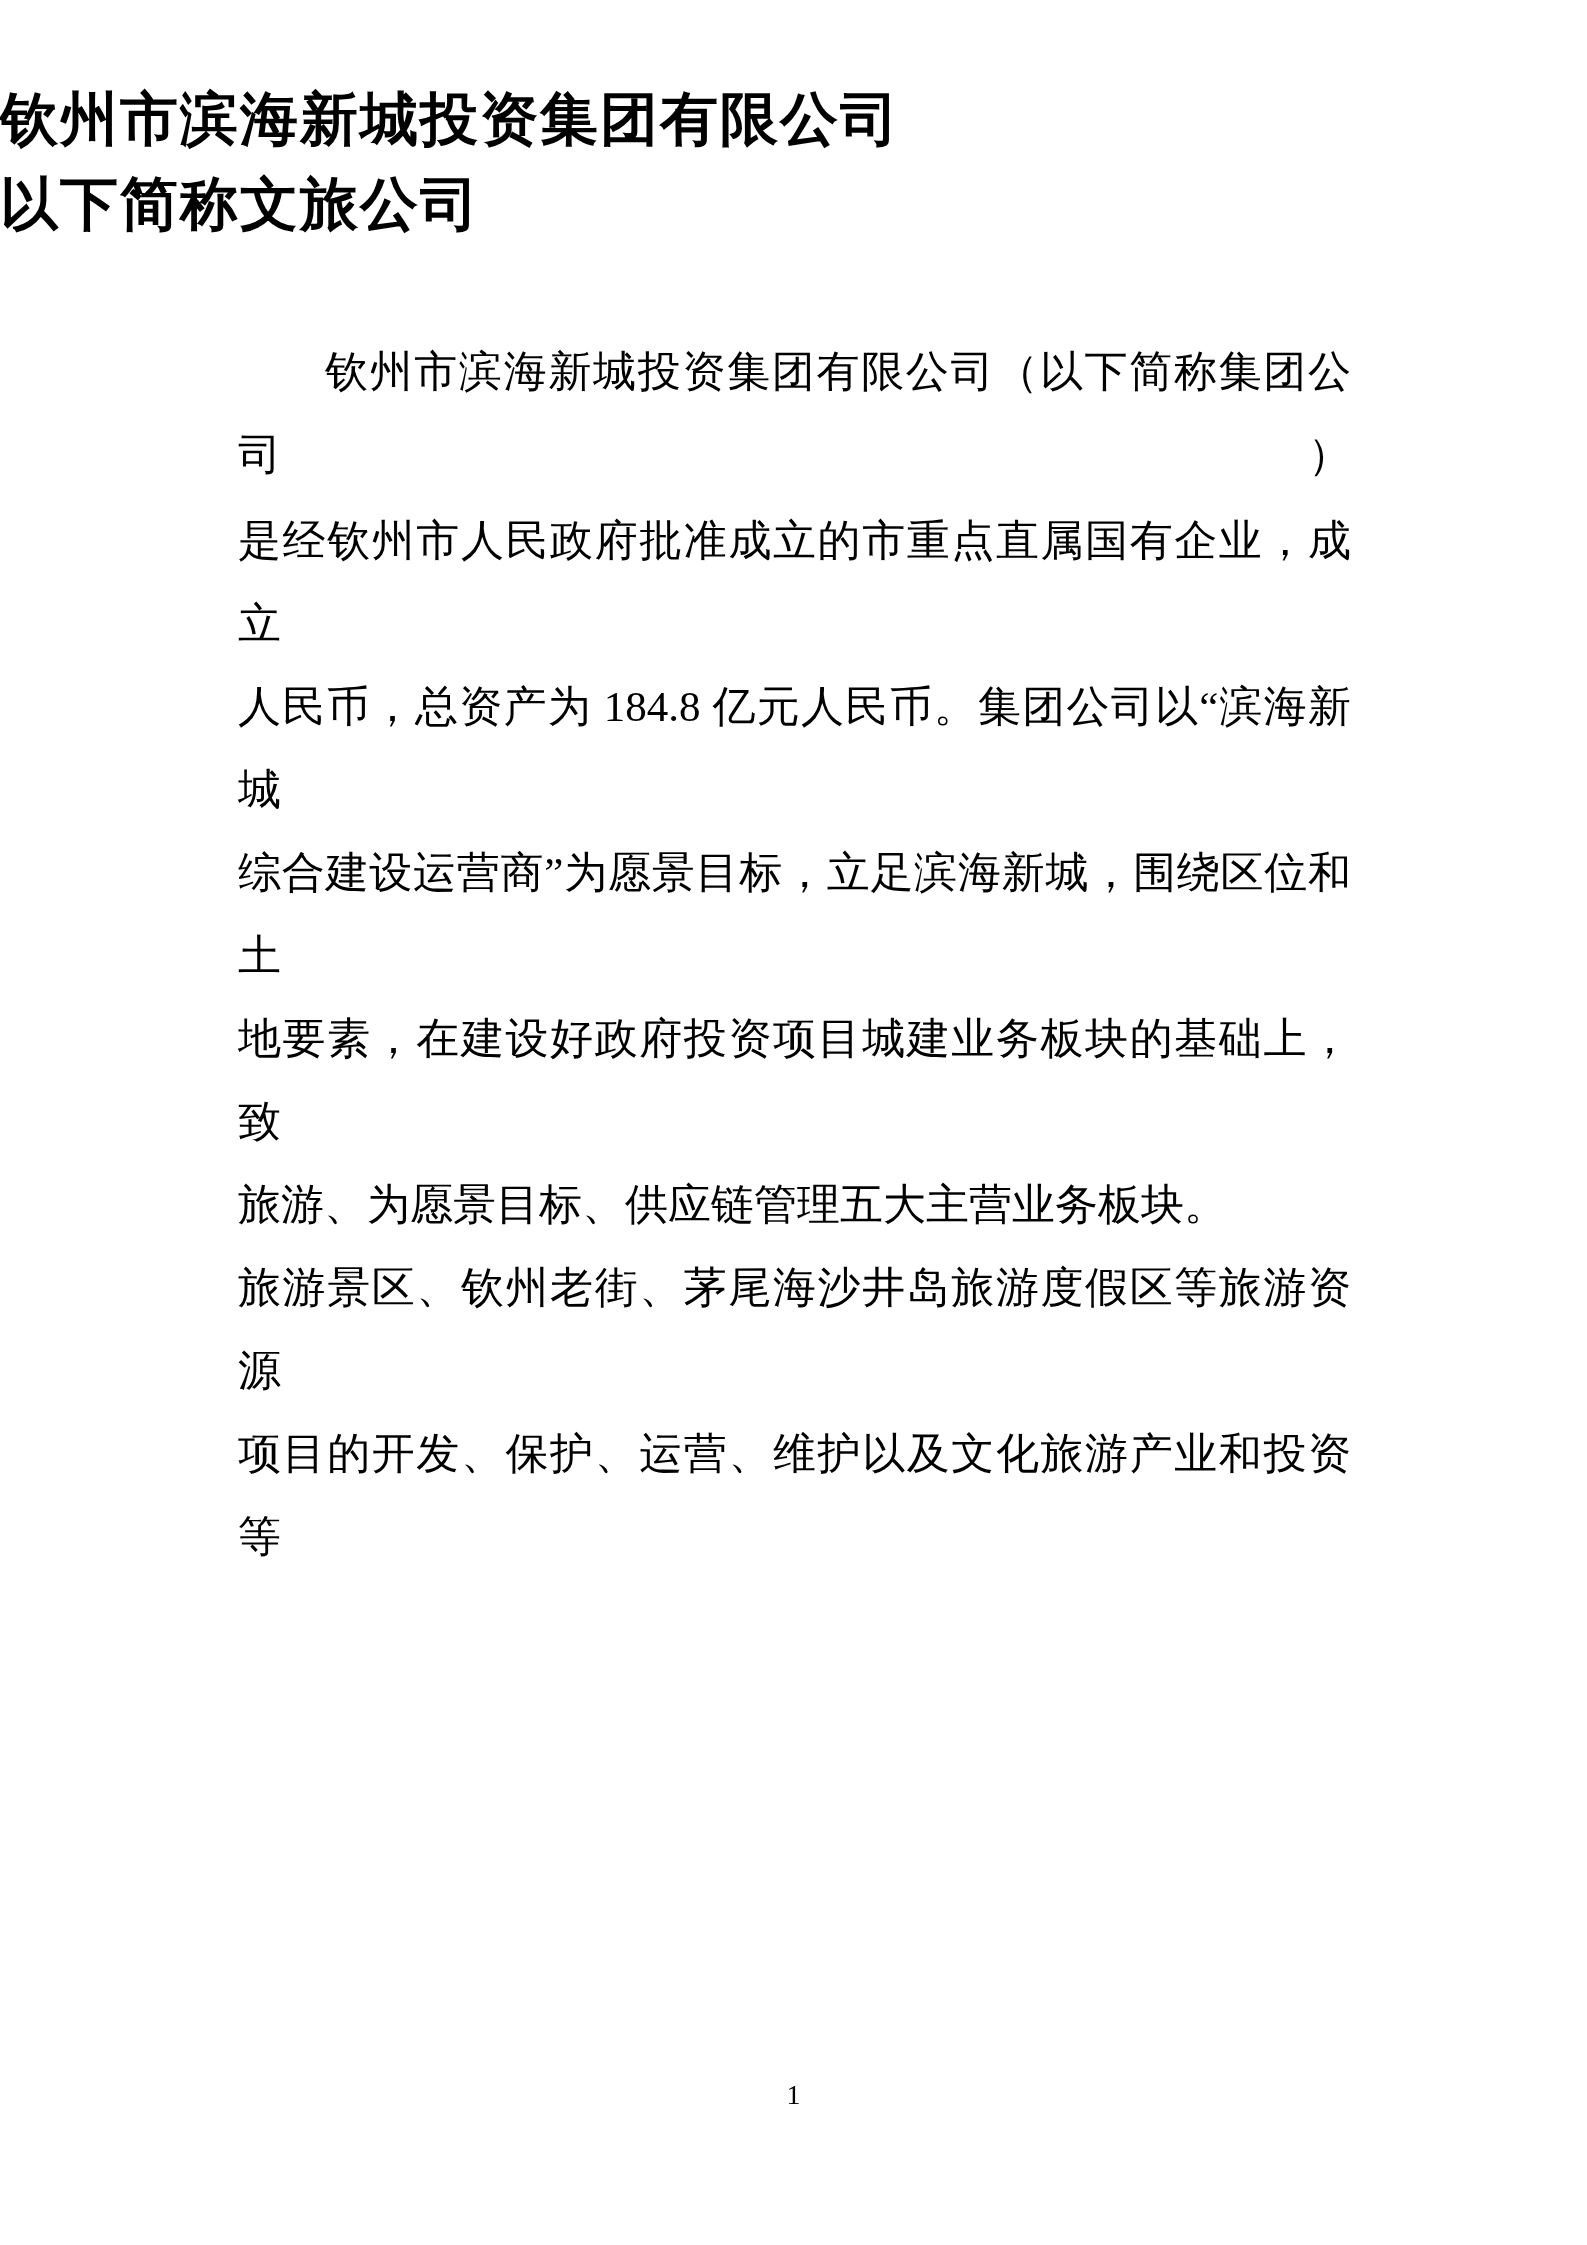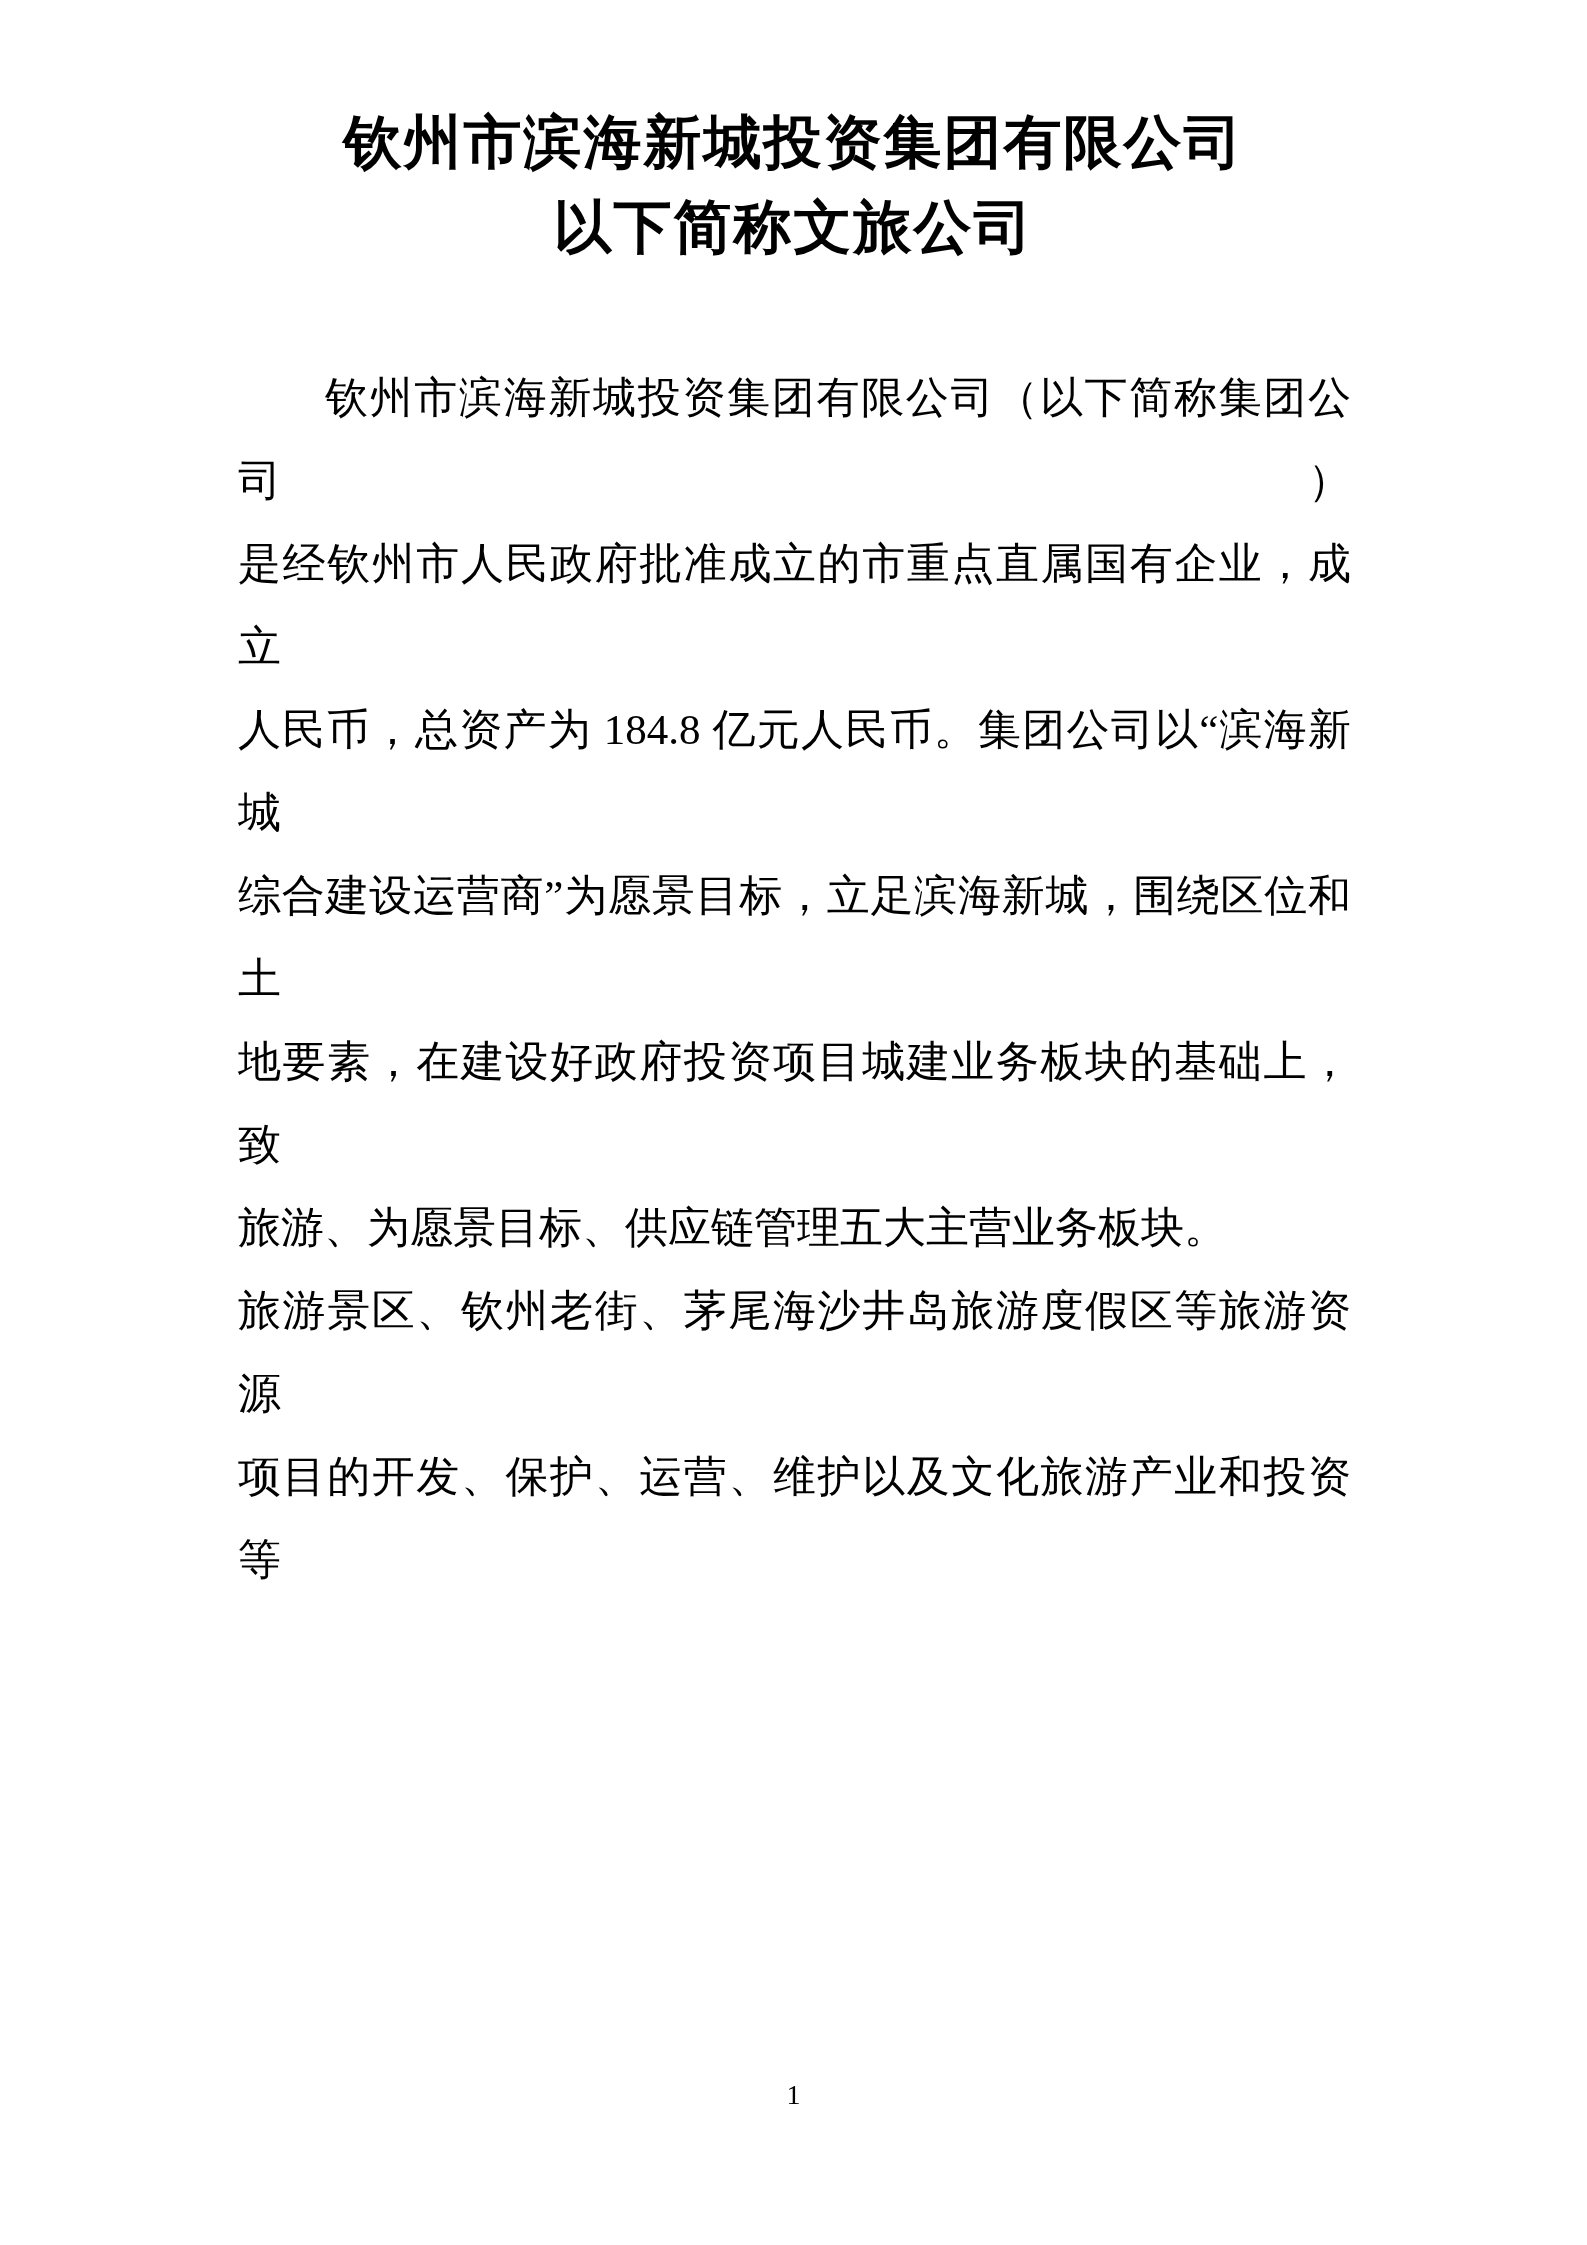"钦州市滨海新城投资集团有限公司" .doc-title { padding-top: 100px -> 77px; text-align: center -> none }
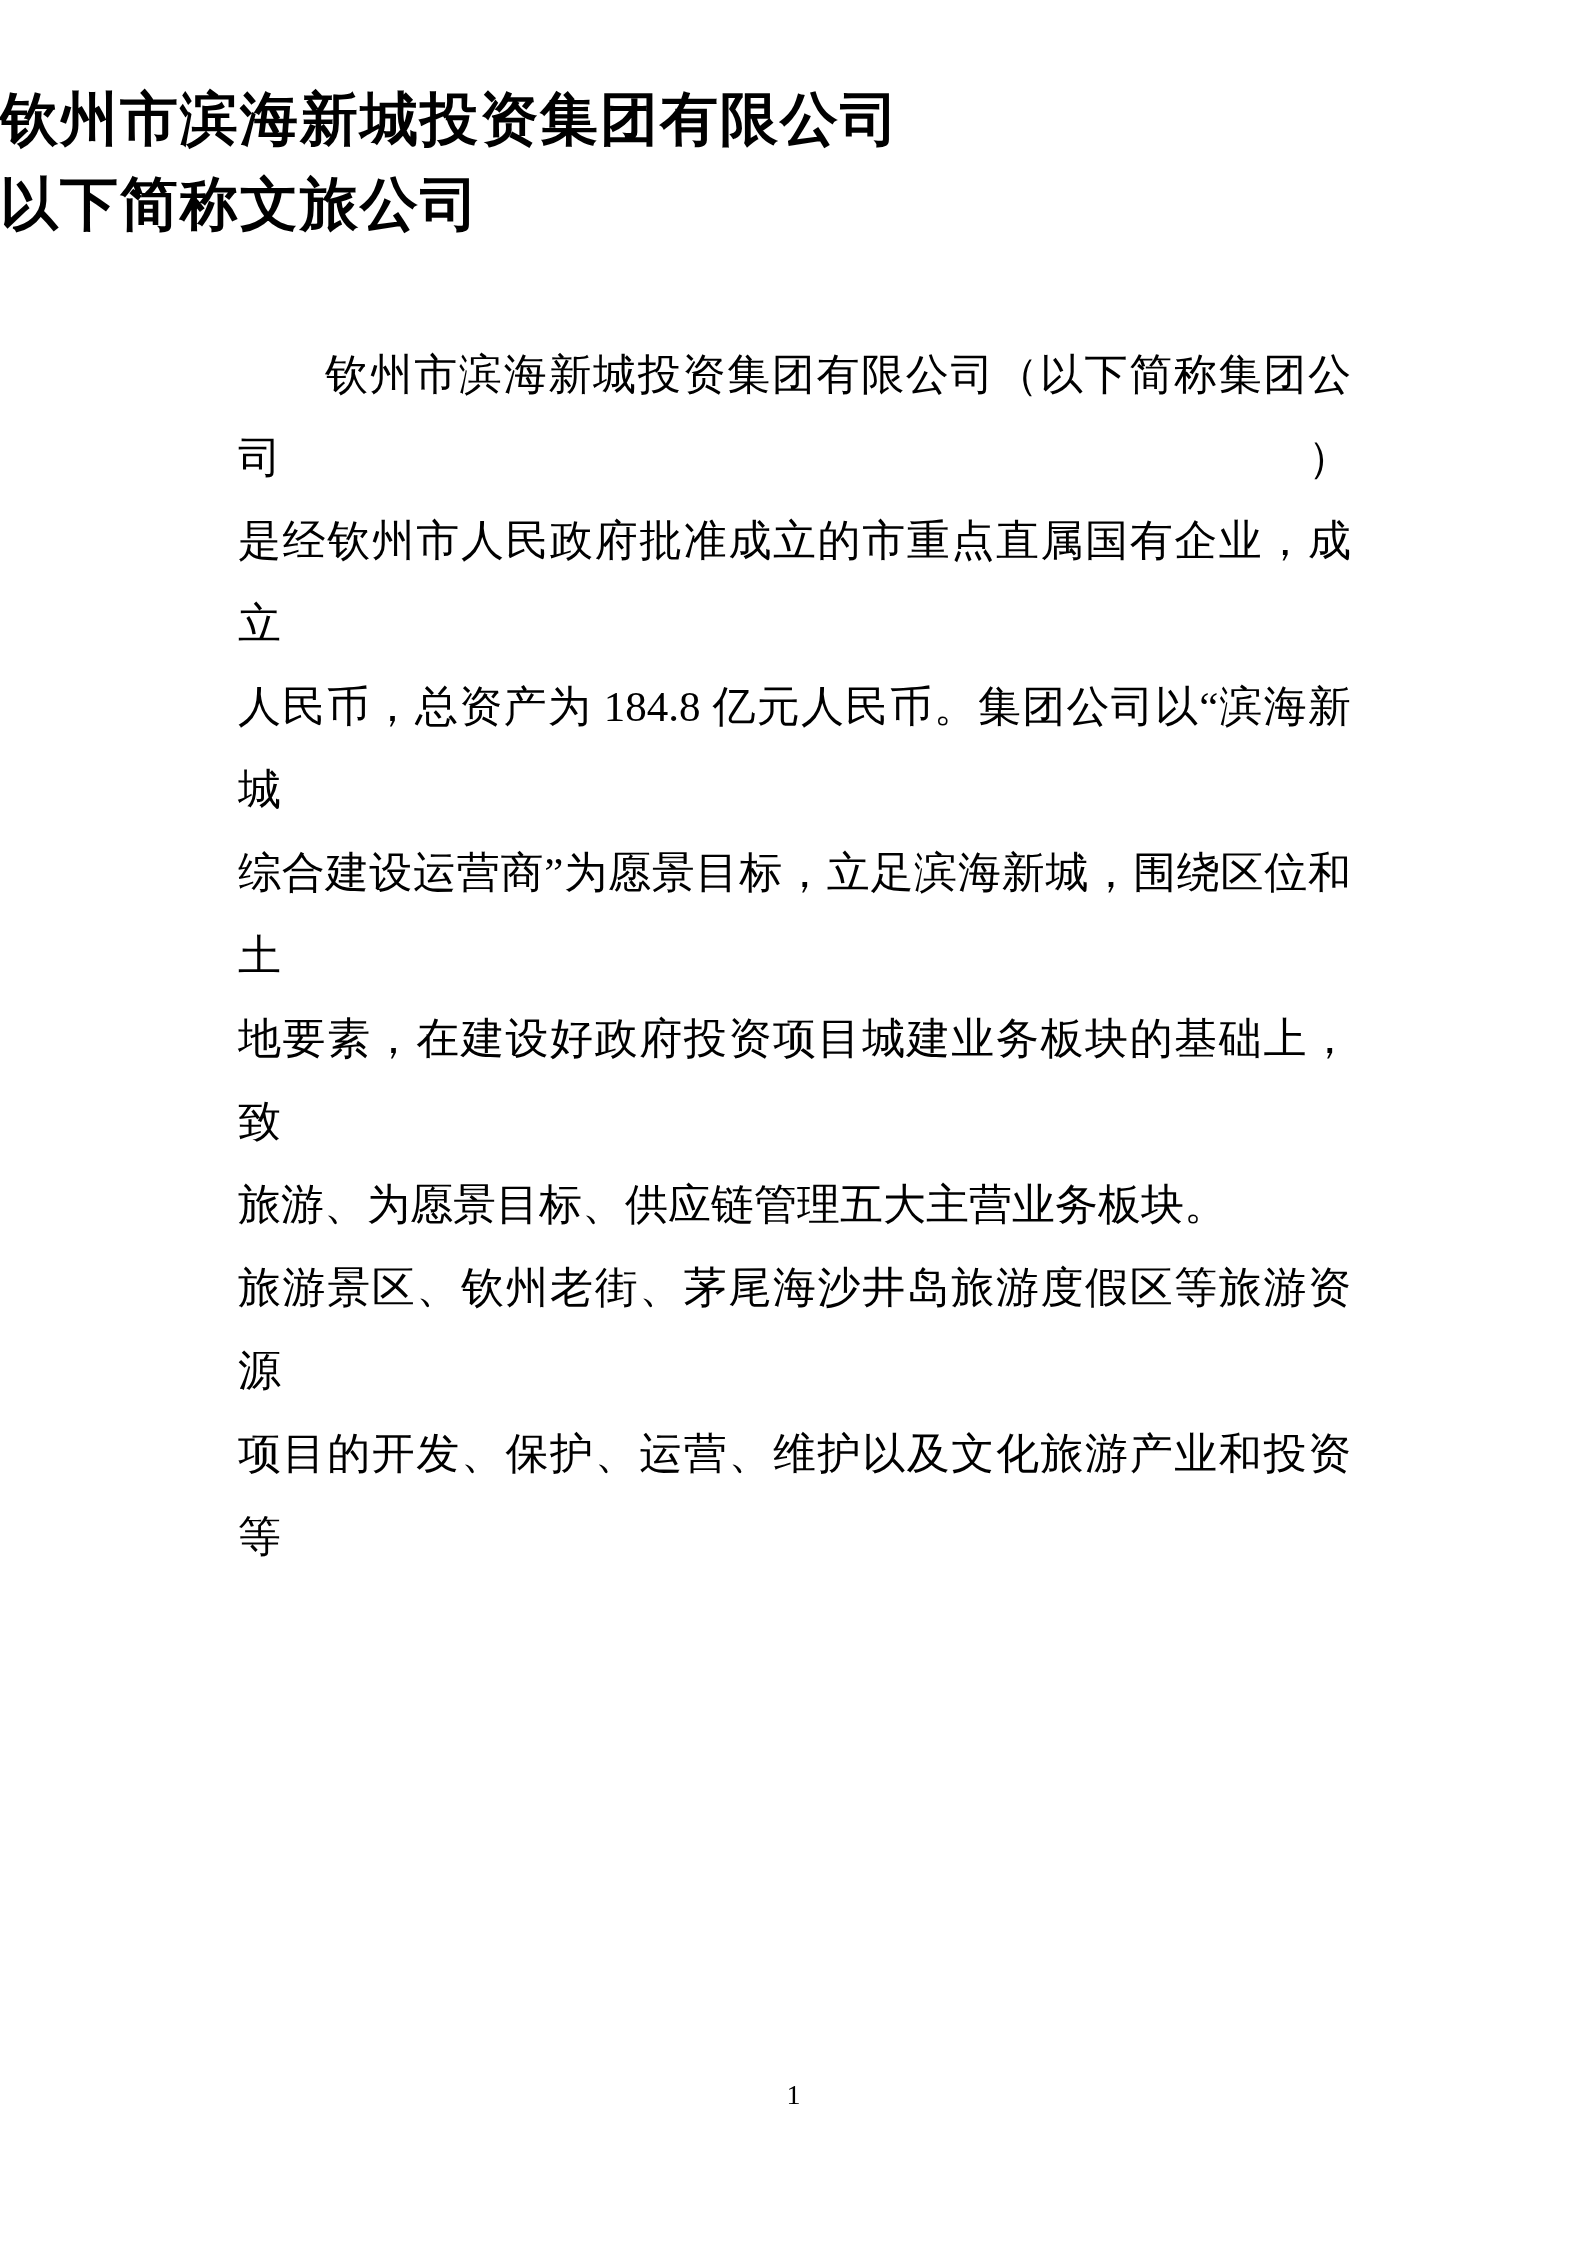"钦州市滨海新城投资集团有限公司（以下简称集团公司）" .line.first { font-family: none -> Liberation Mono, monospace }
